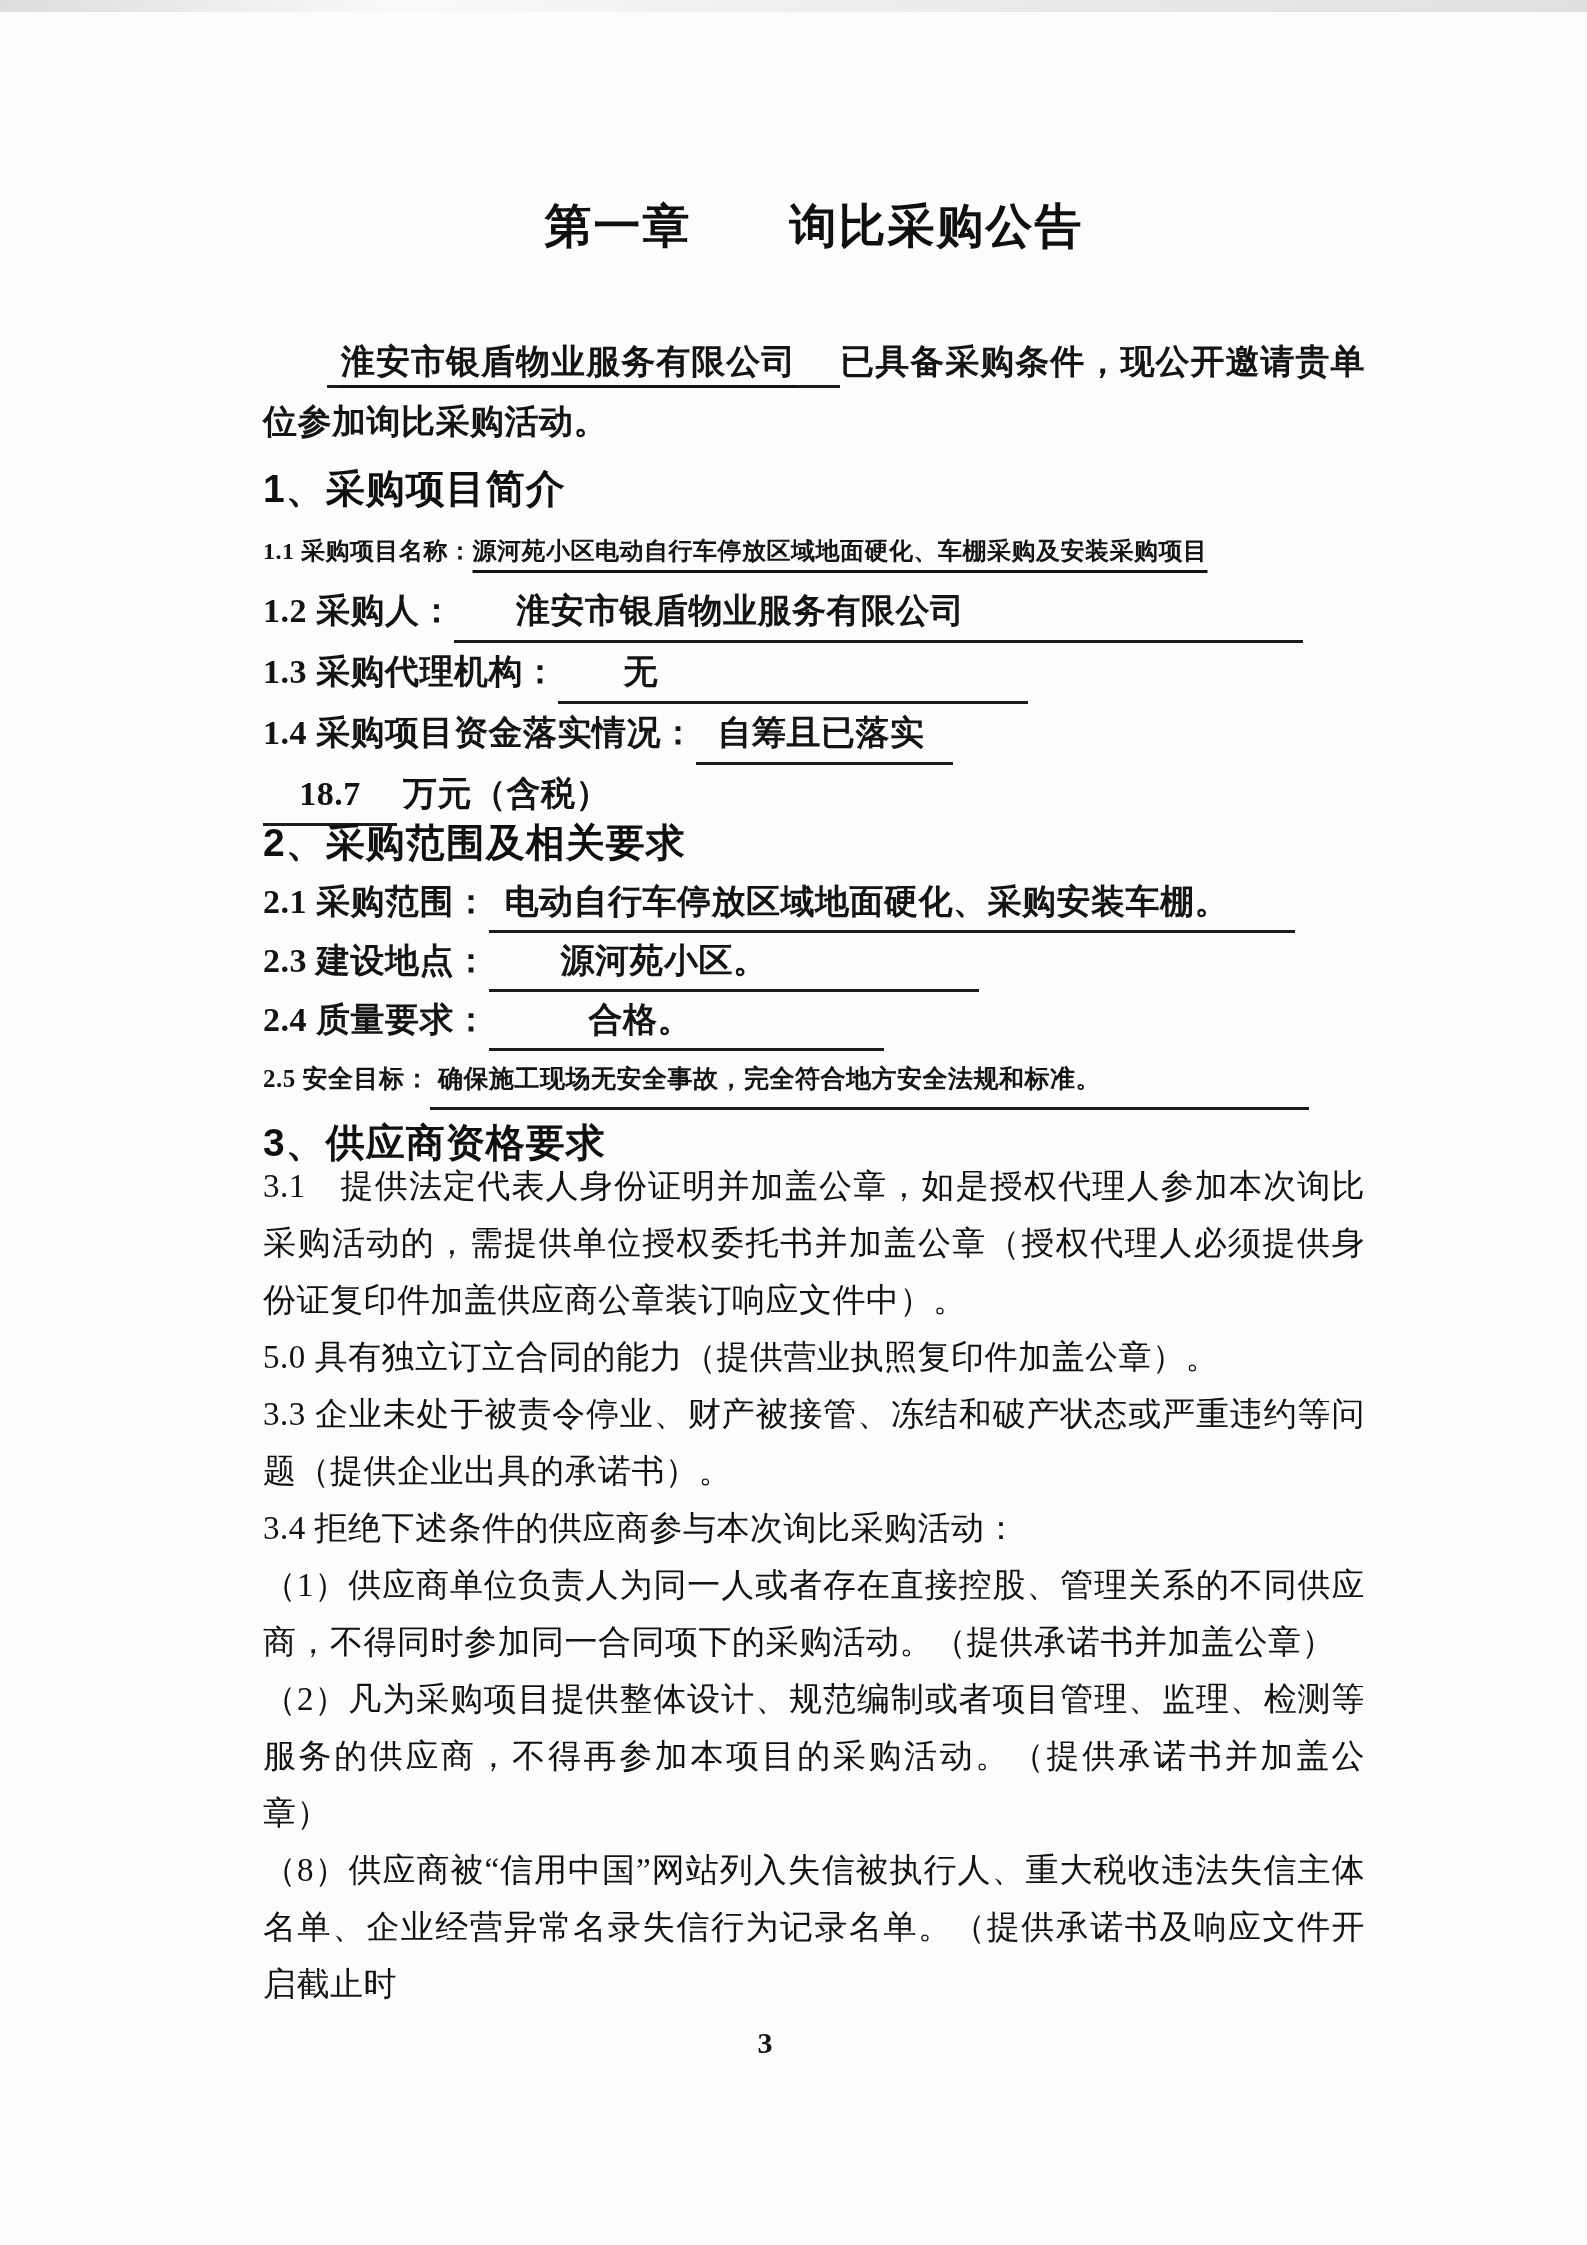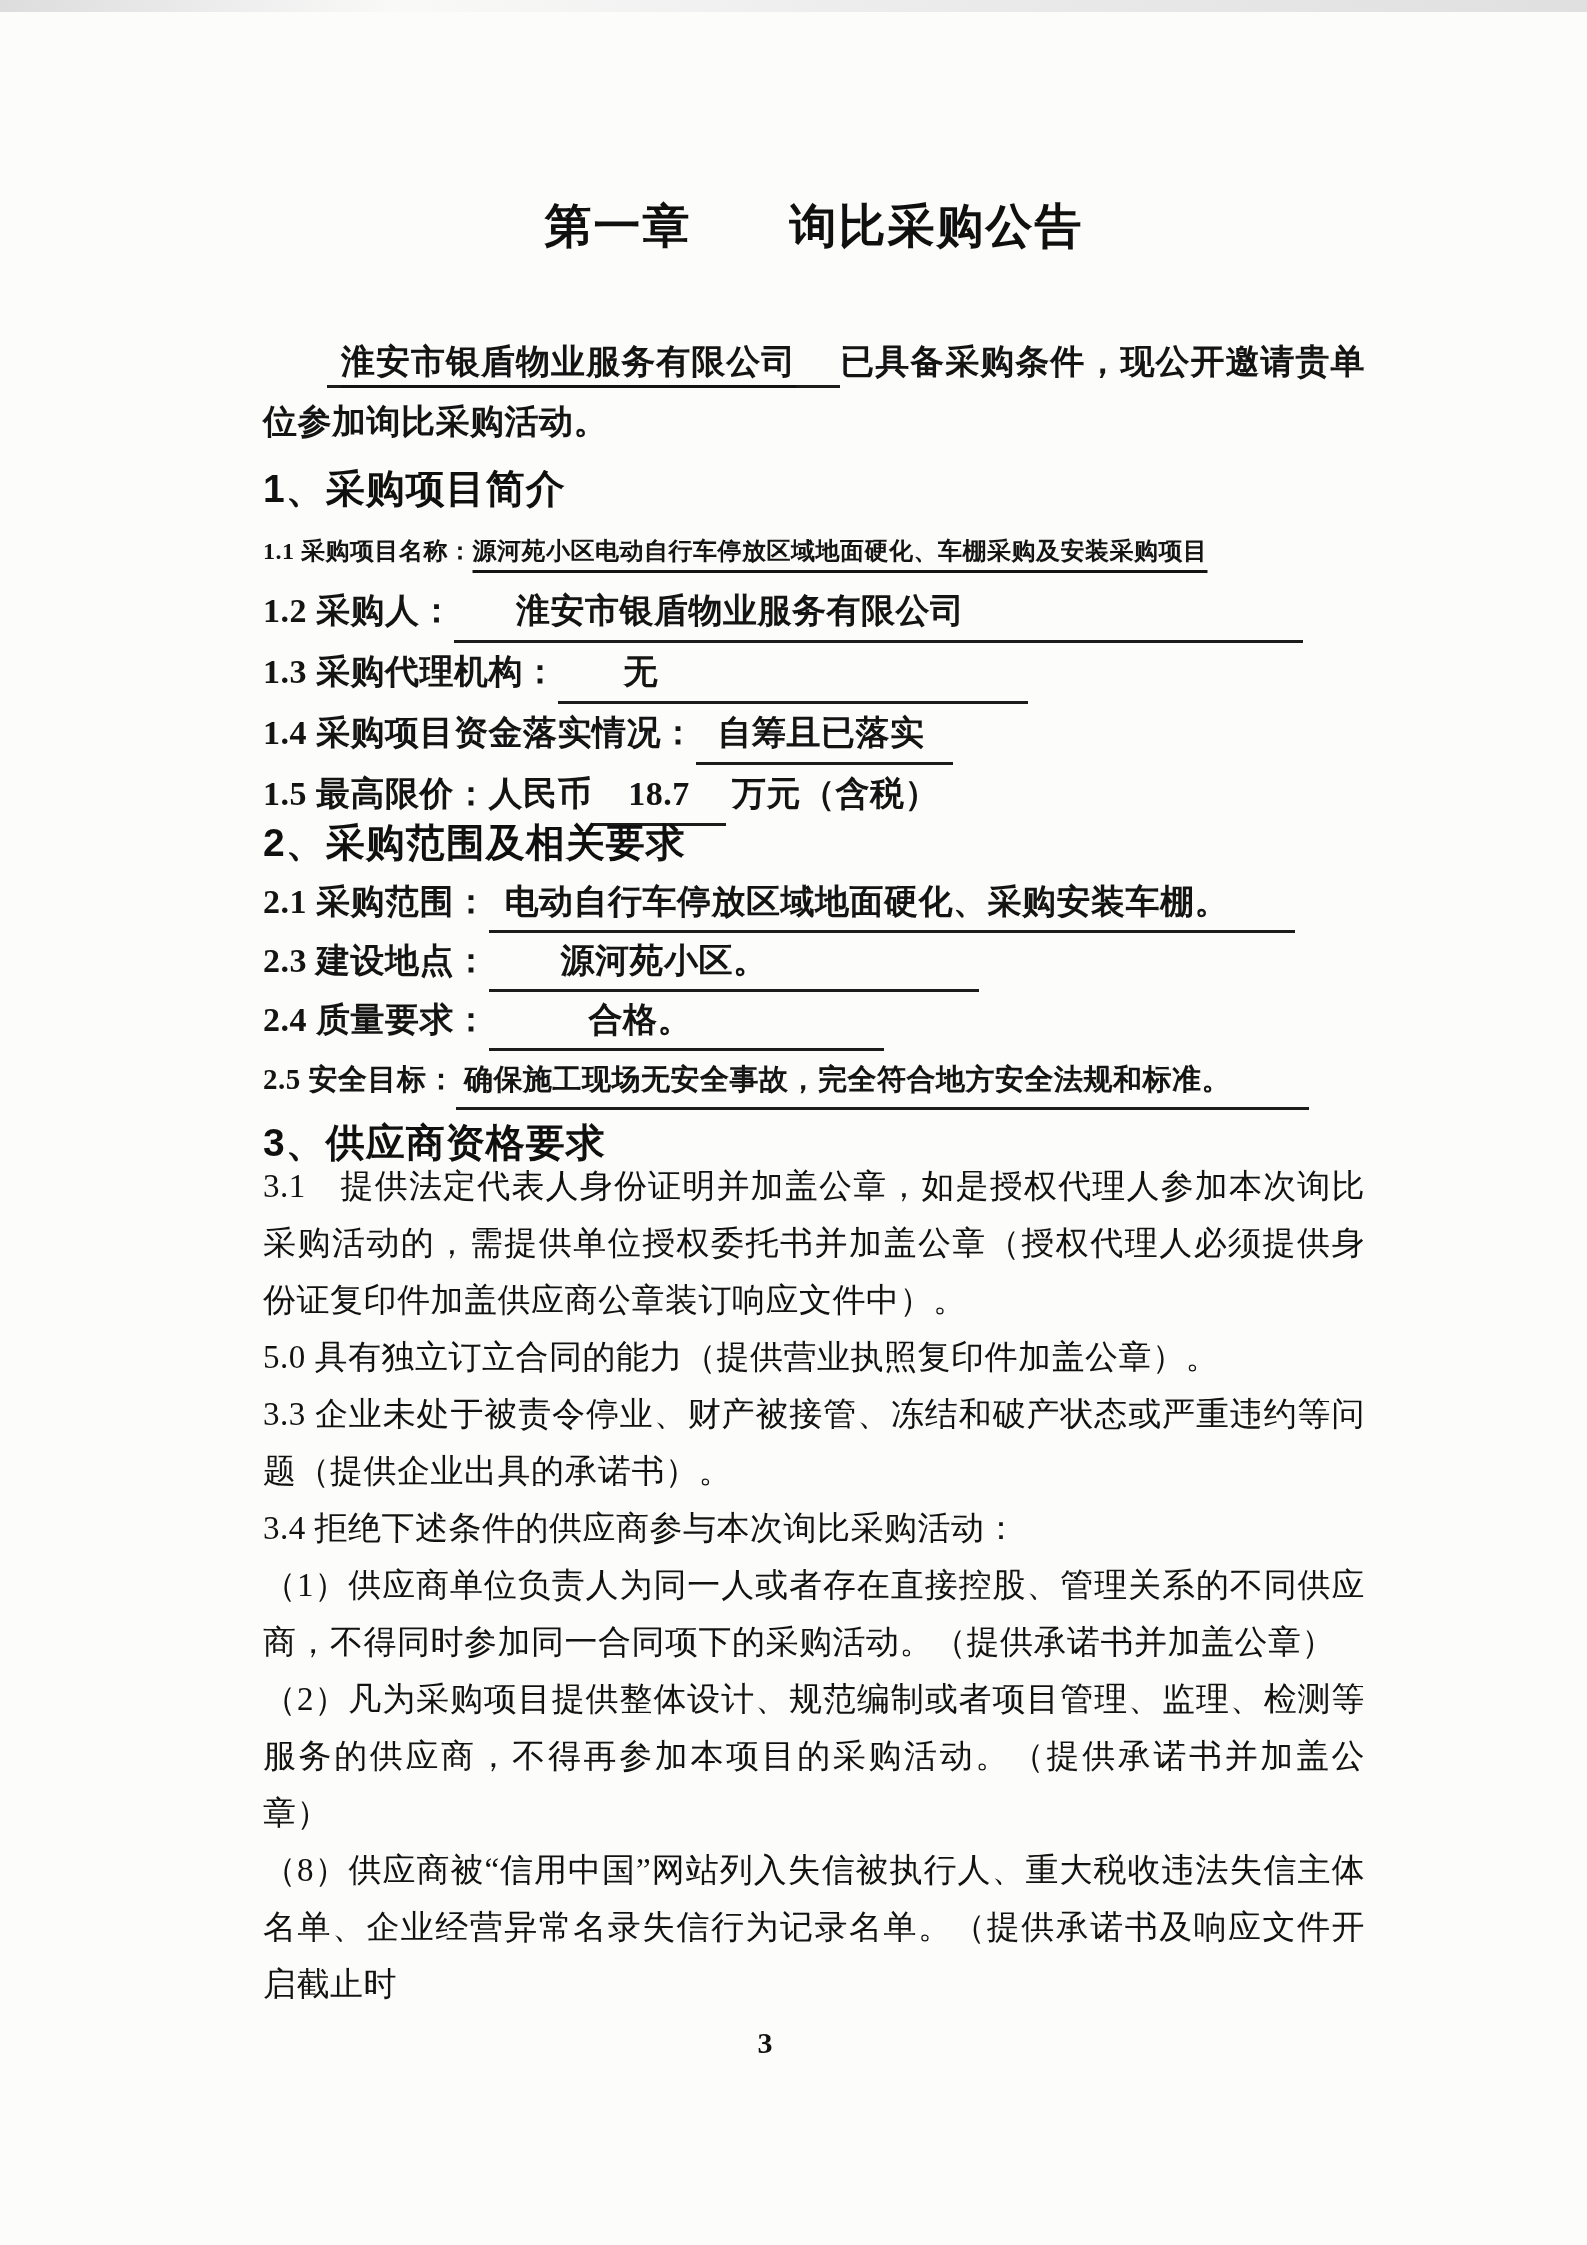"1.5 最高限价：人民币" span.label { html: <span>1.5 最高限价：人民币</span> -> none }
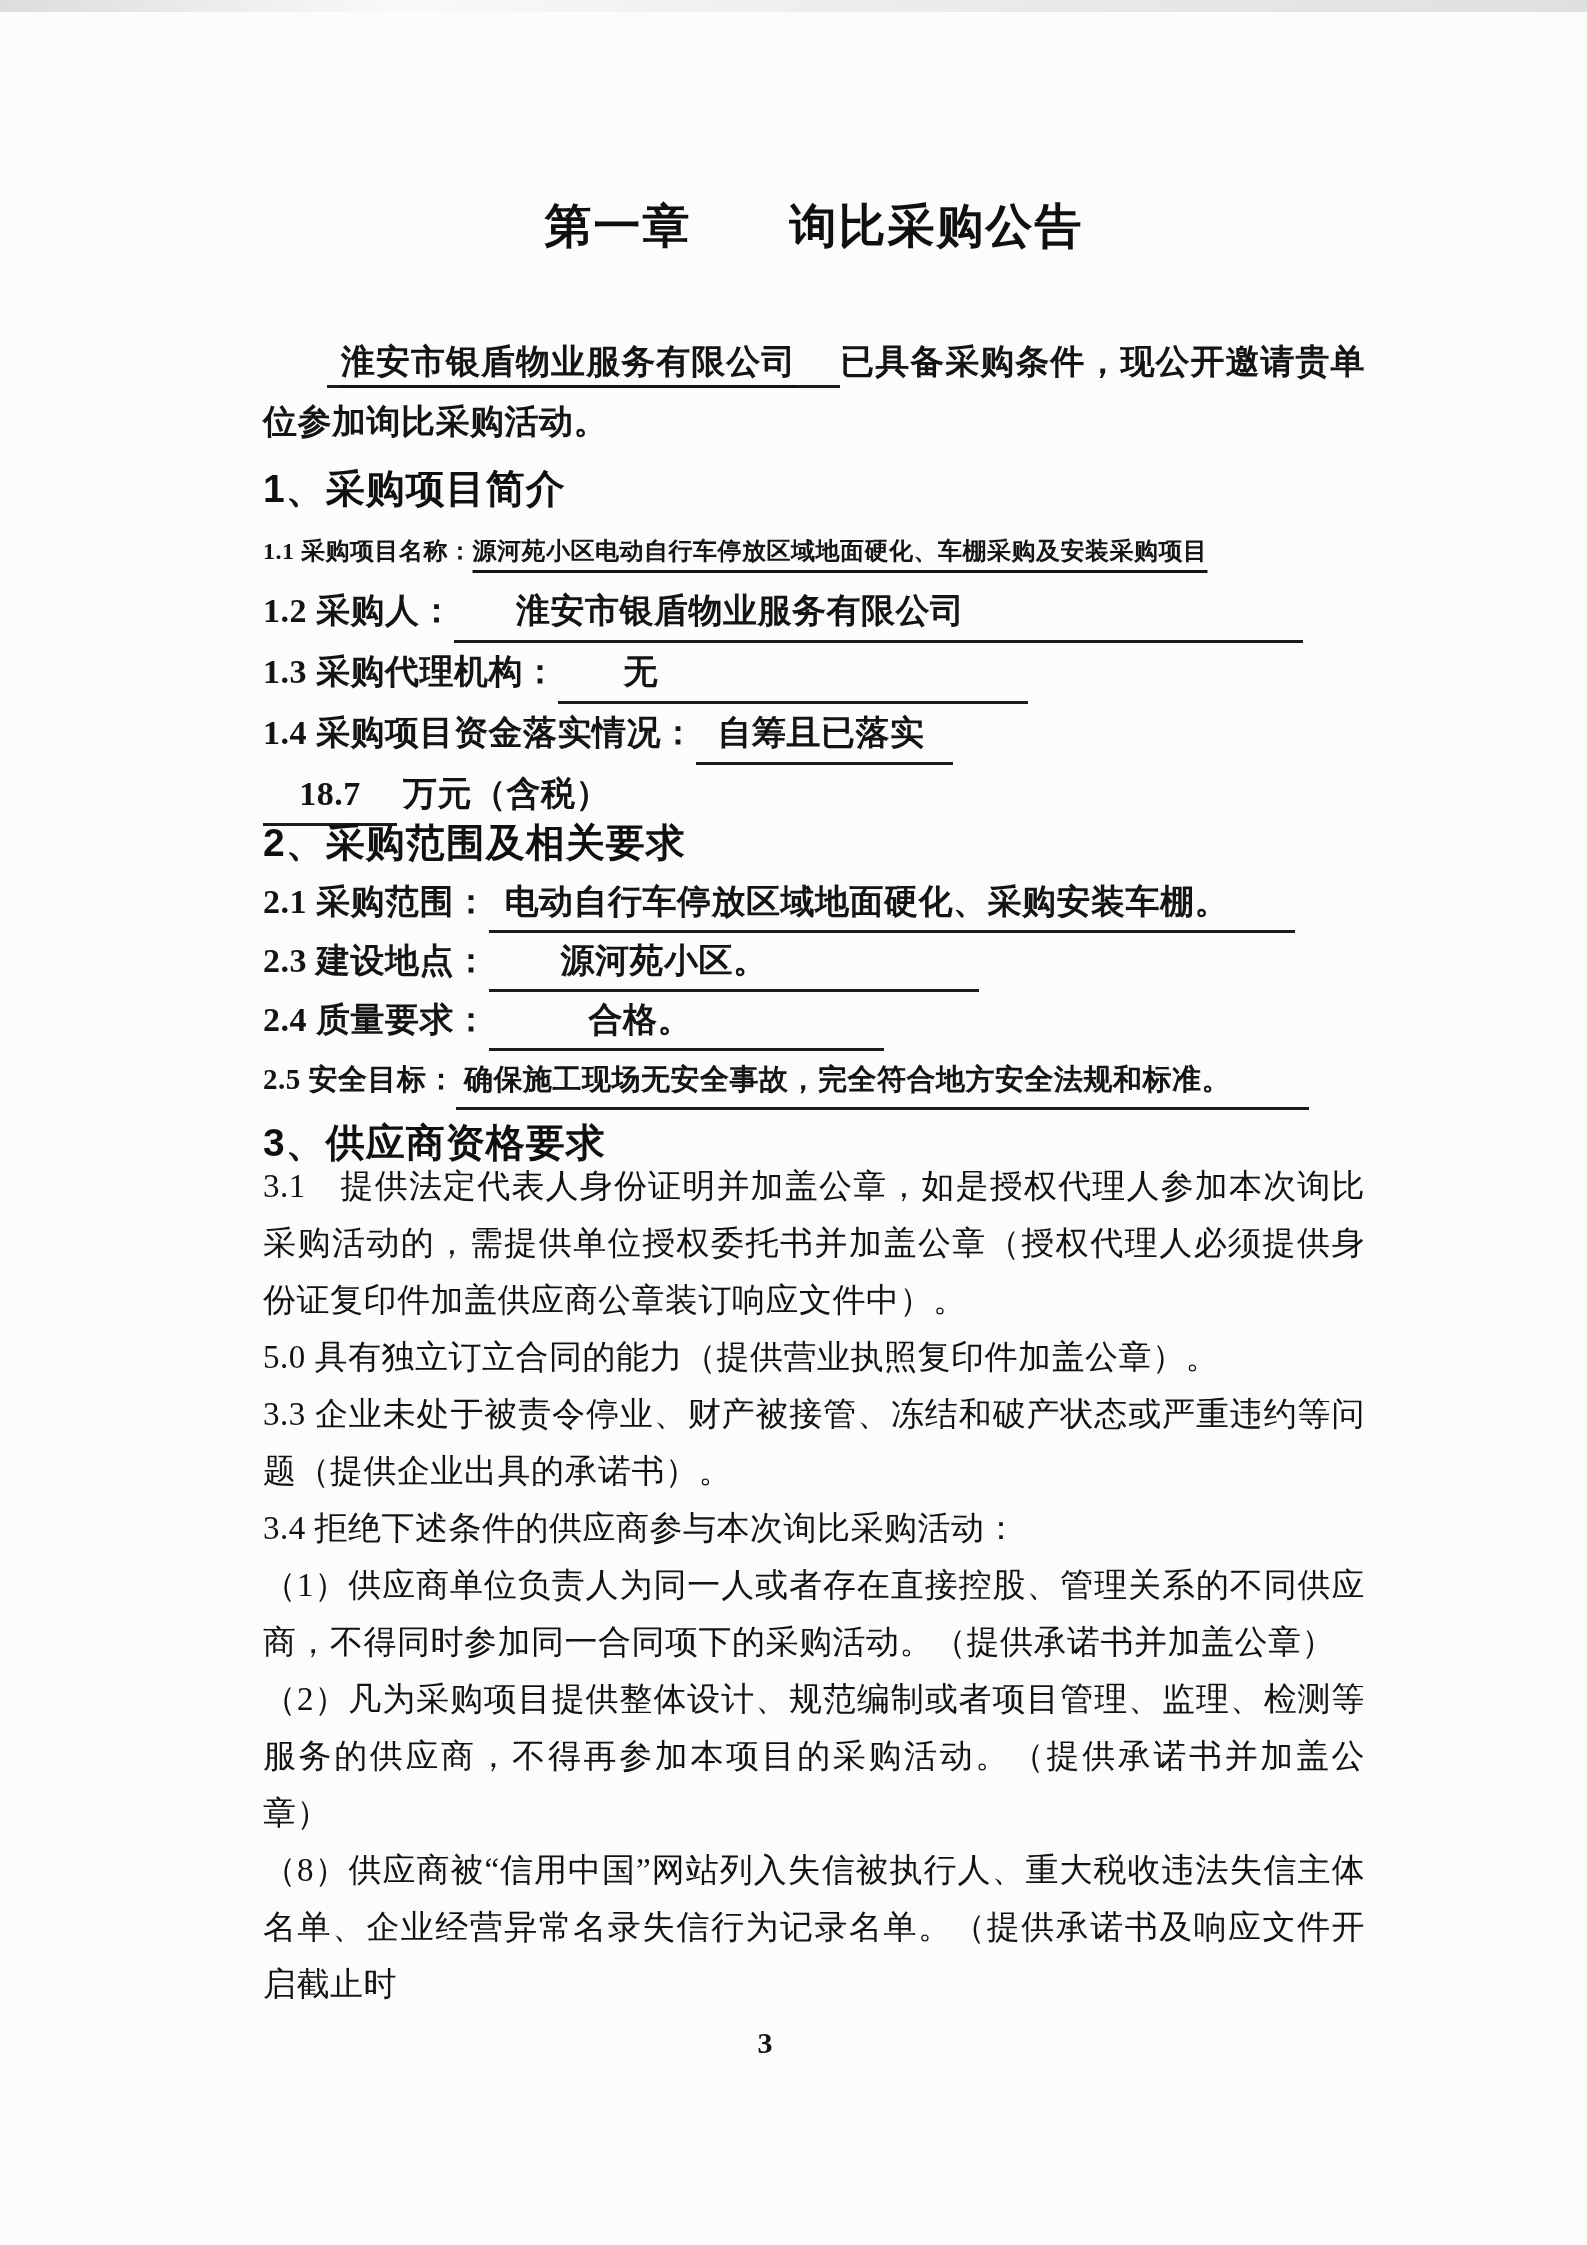"2.5 安全目标：" .f25 { font-size: 29px -> 25px }
